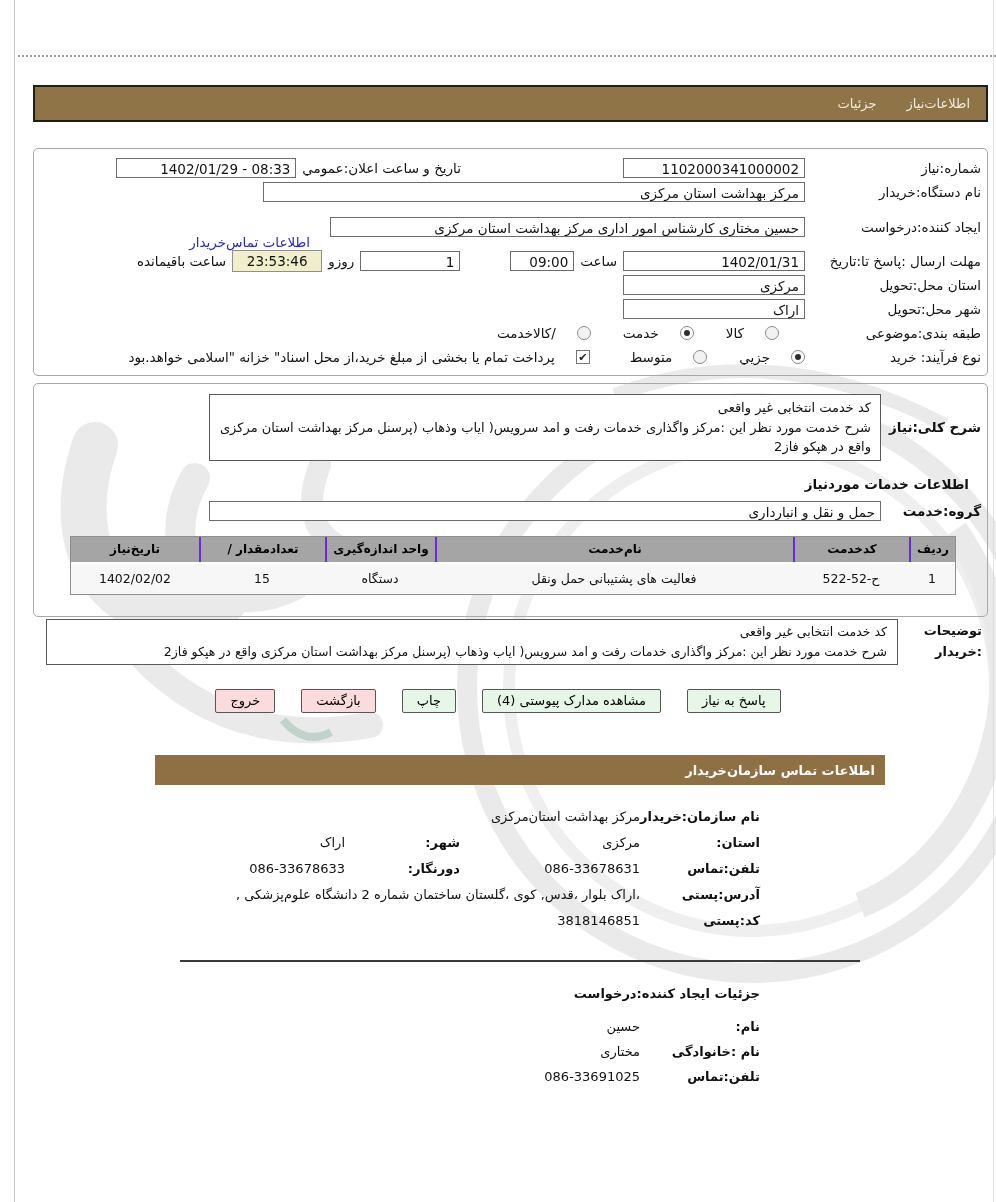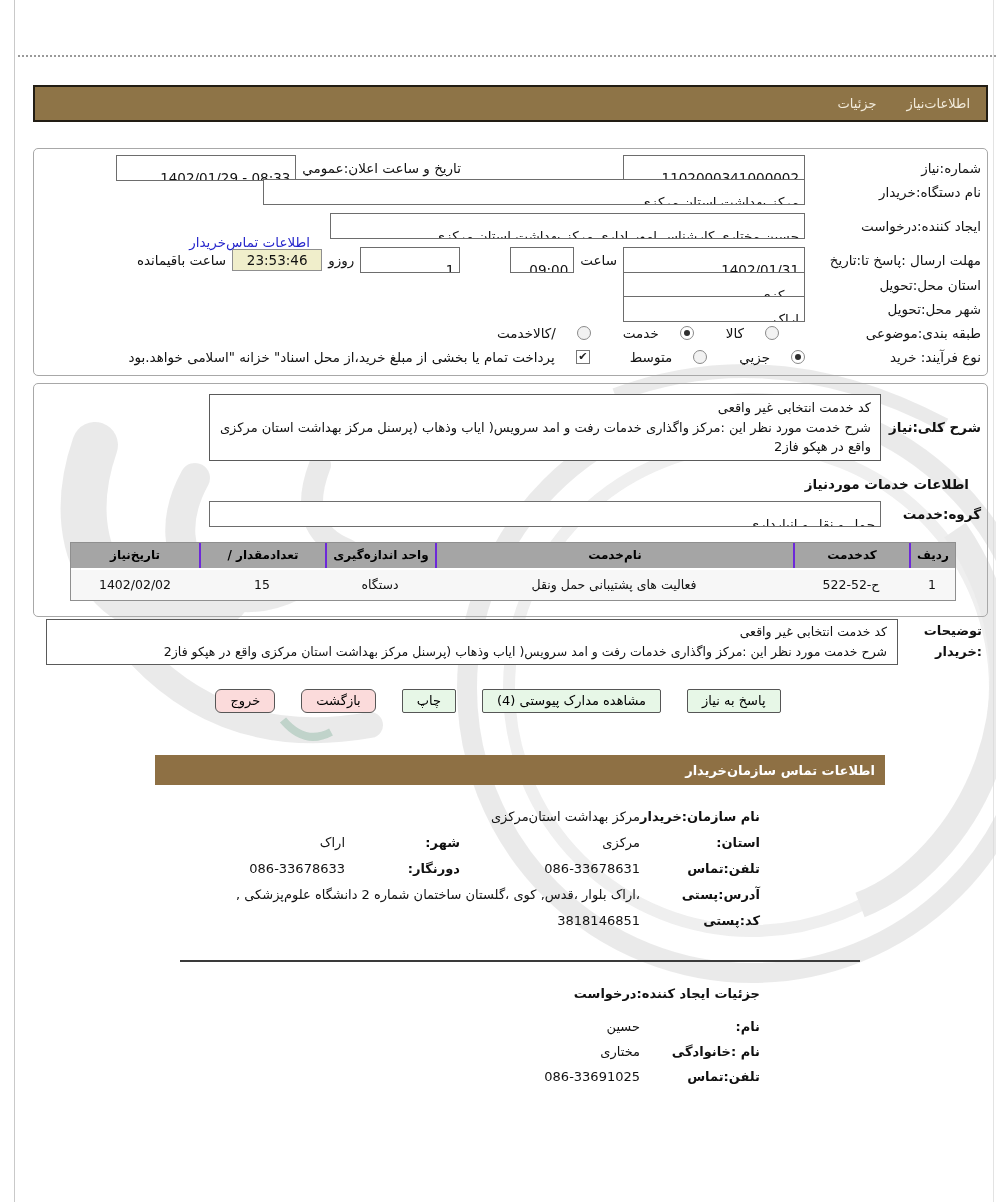"1402/01/29 - 08:33" .inp { padding: 12px 5px -> 0 5px }
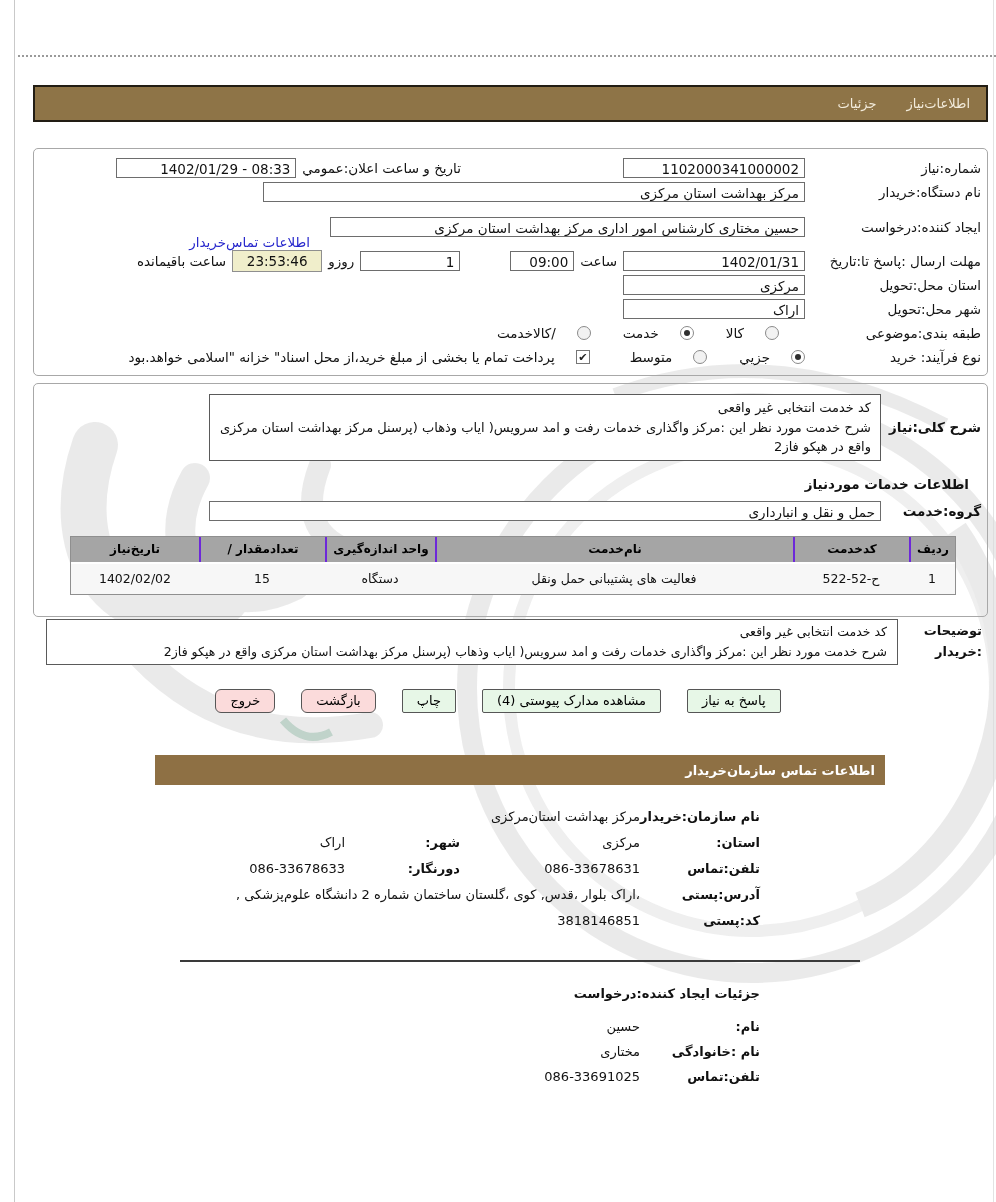"خروج" .btn.pink { border-radius: 6px -> none }
